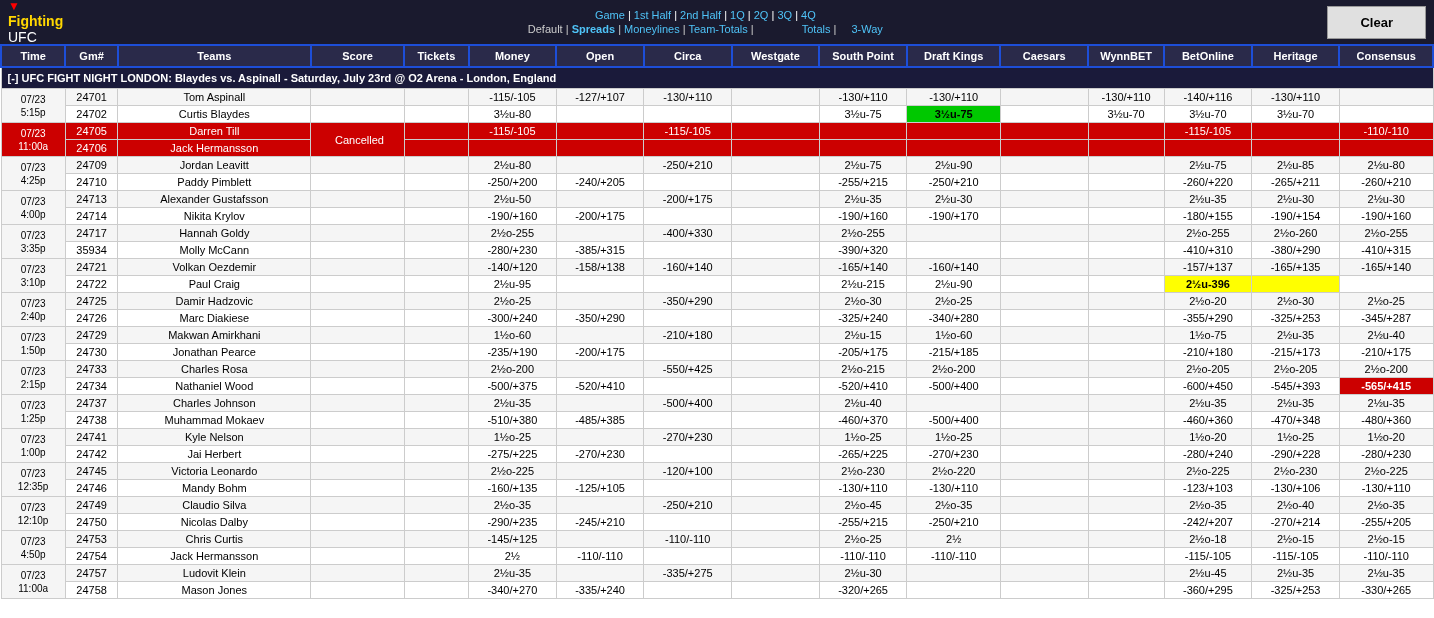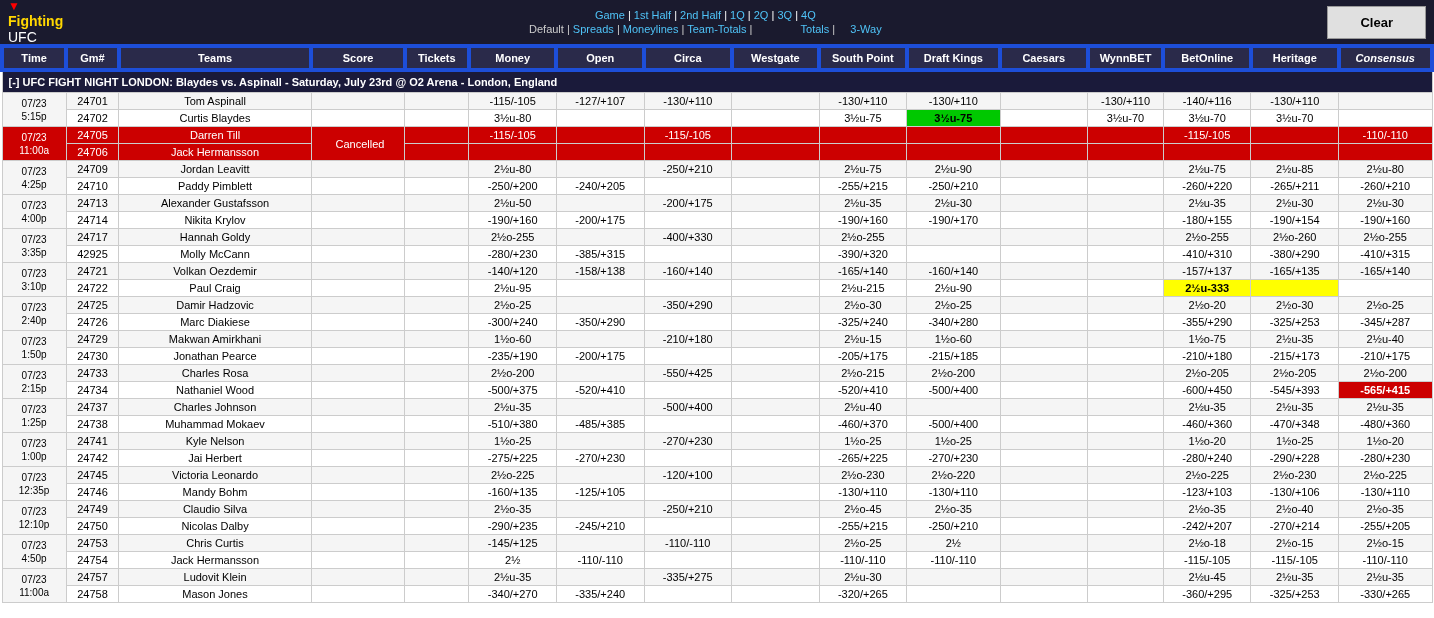"Spreads" span { font-weight: none -> bold }
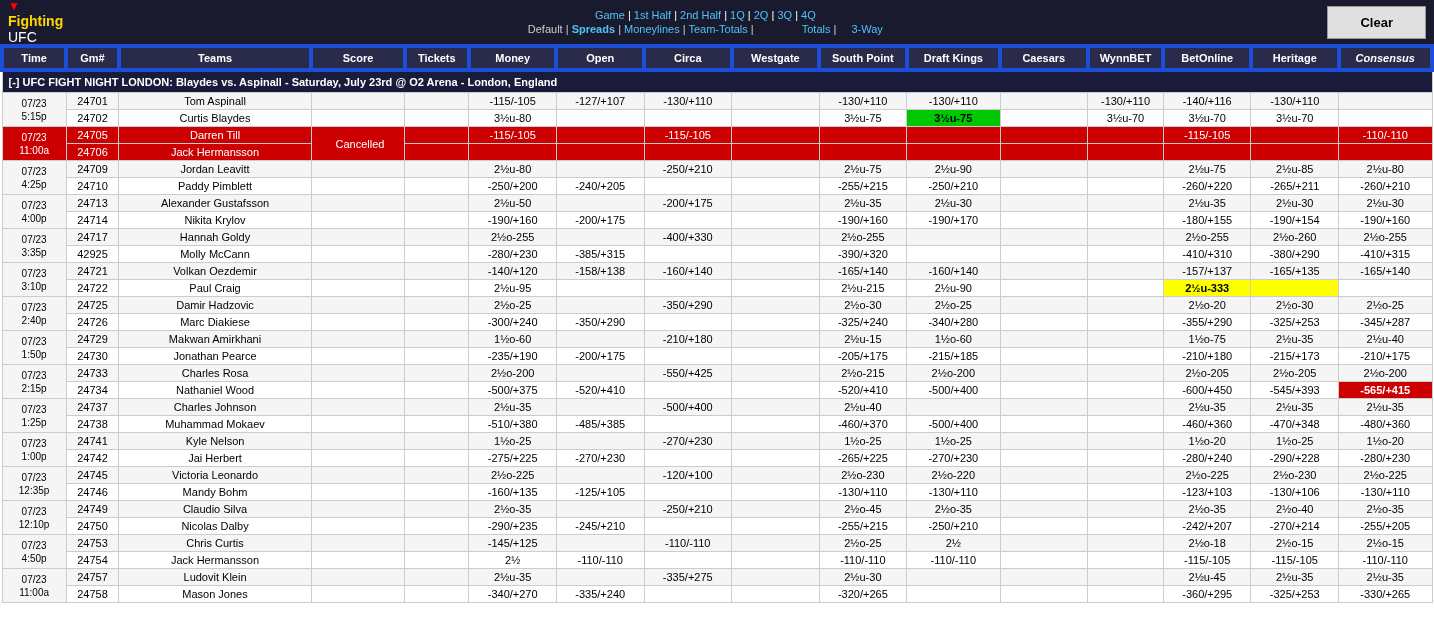"Time" th { border: 4px solid #1d4ed8 -> 2px solid #1d4ed8 }
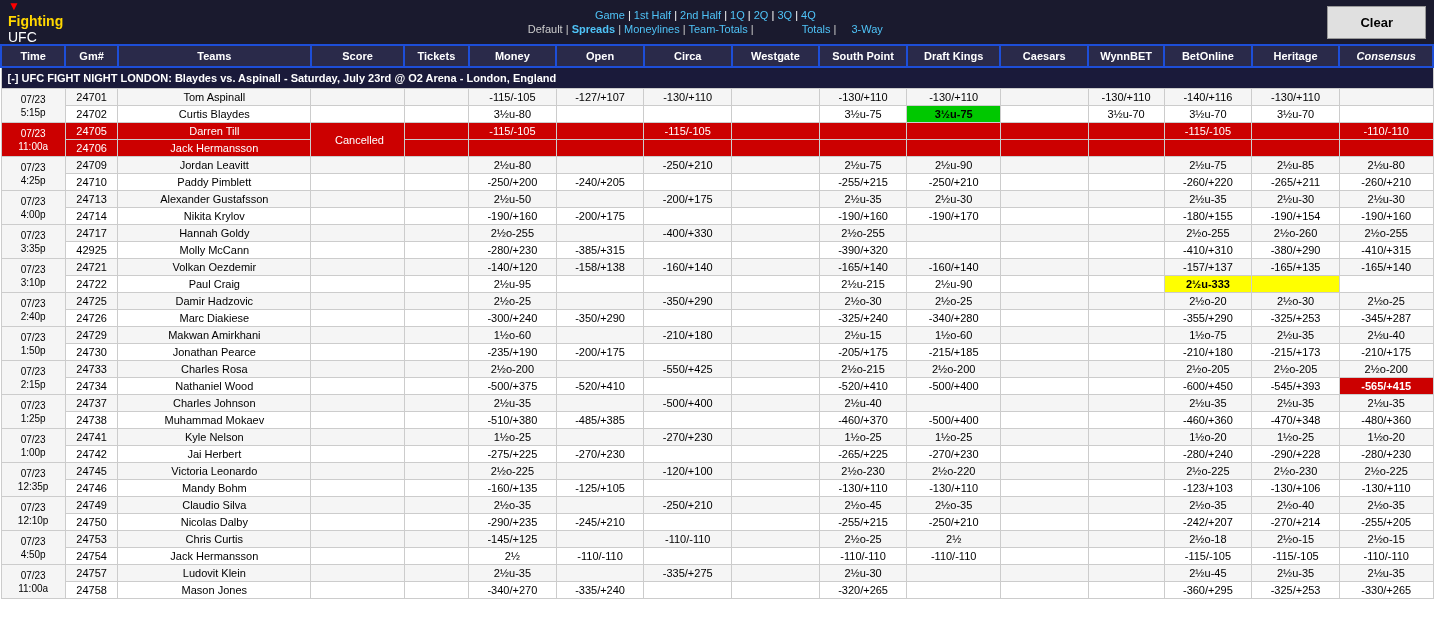"Consensus" .col-consensus { font-style: italic -> none }
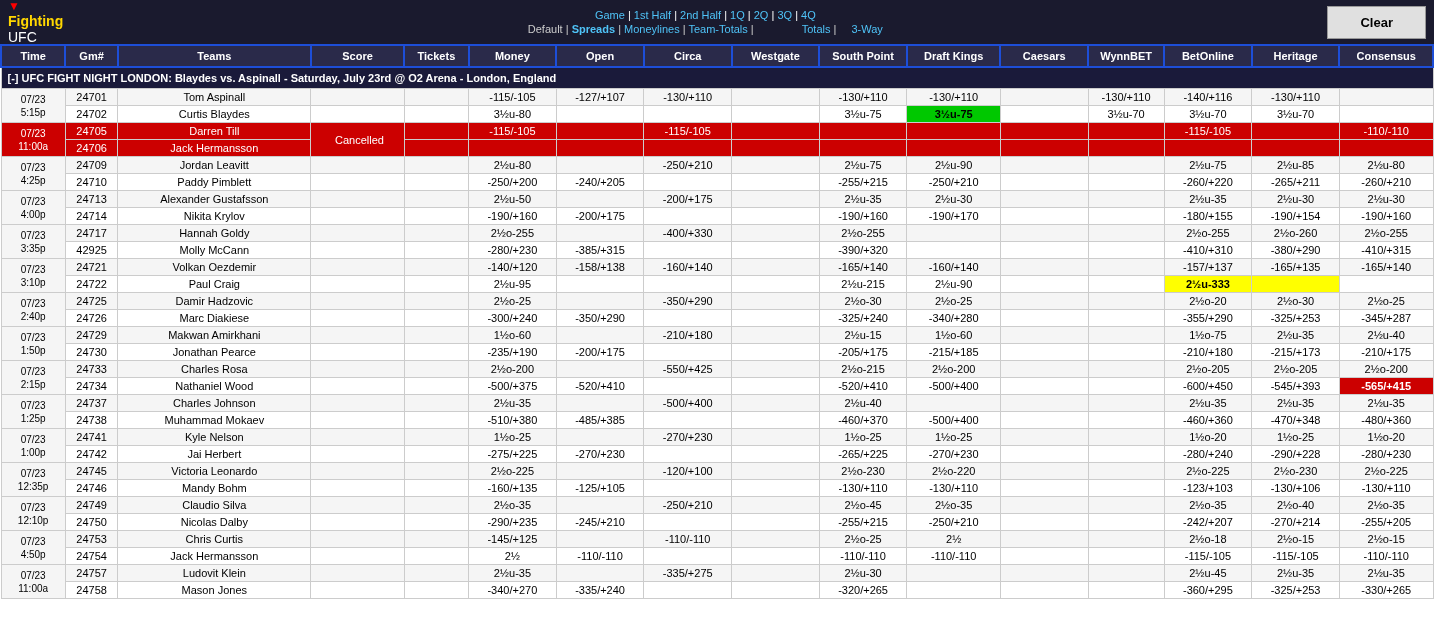"42925" td { text: 42925 -> 35934 }
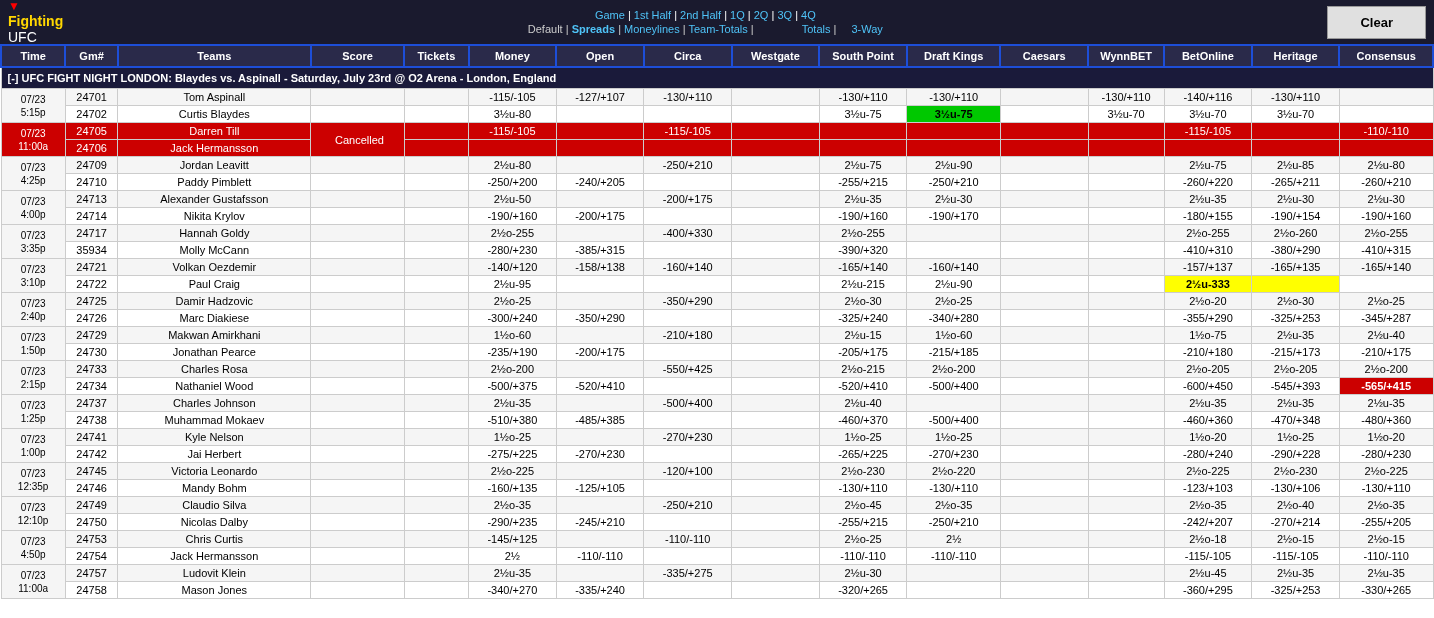"2½u-333" td.highlight-yellow { text: 2½u-333 -> 2½u-396 }
